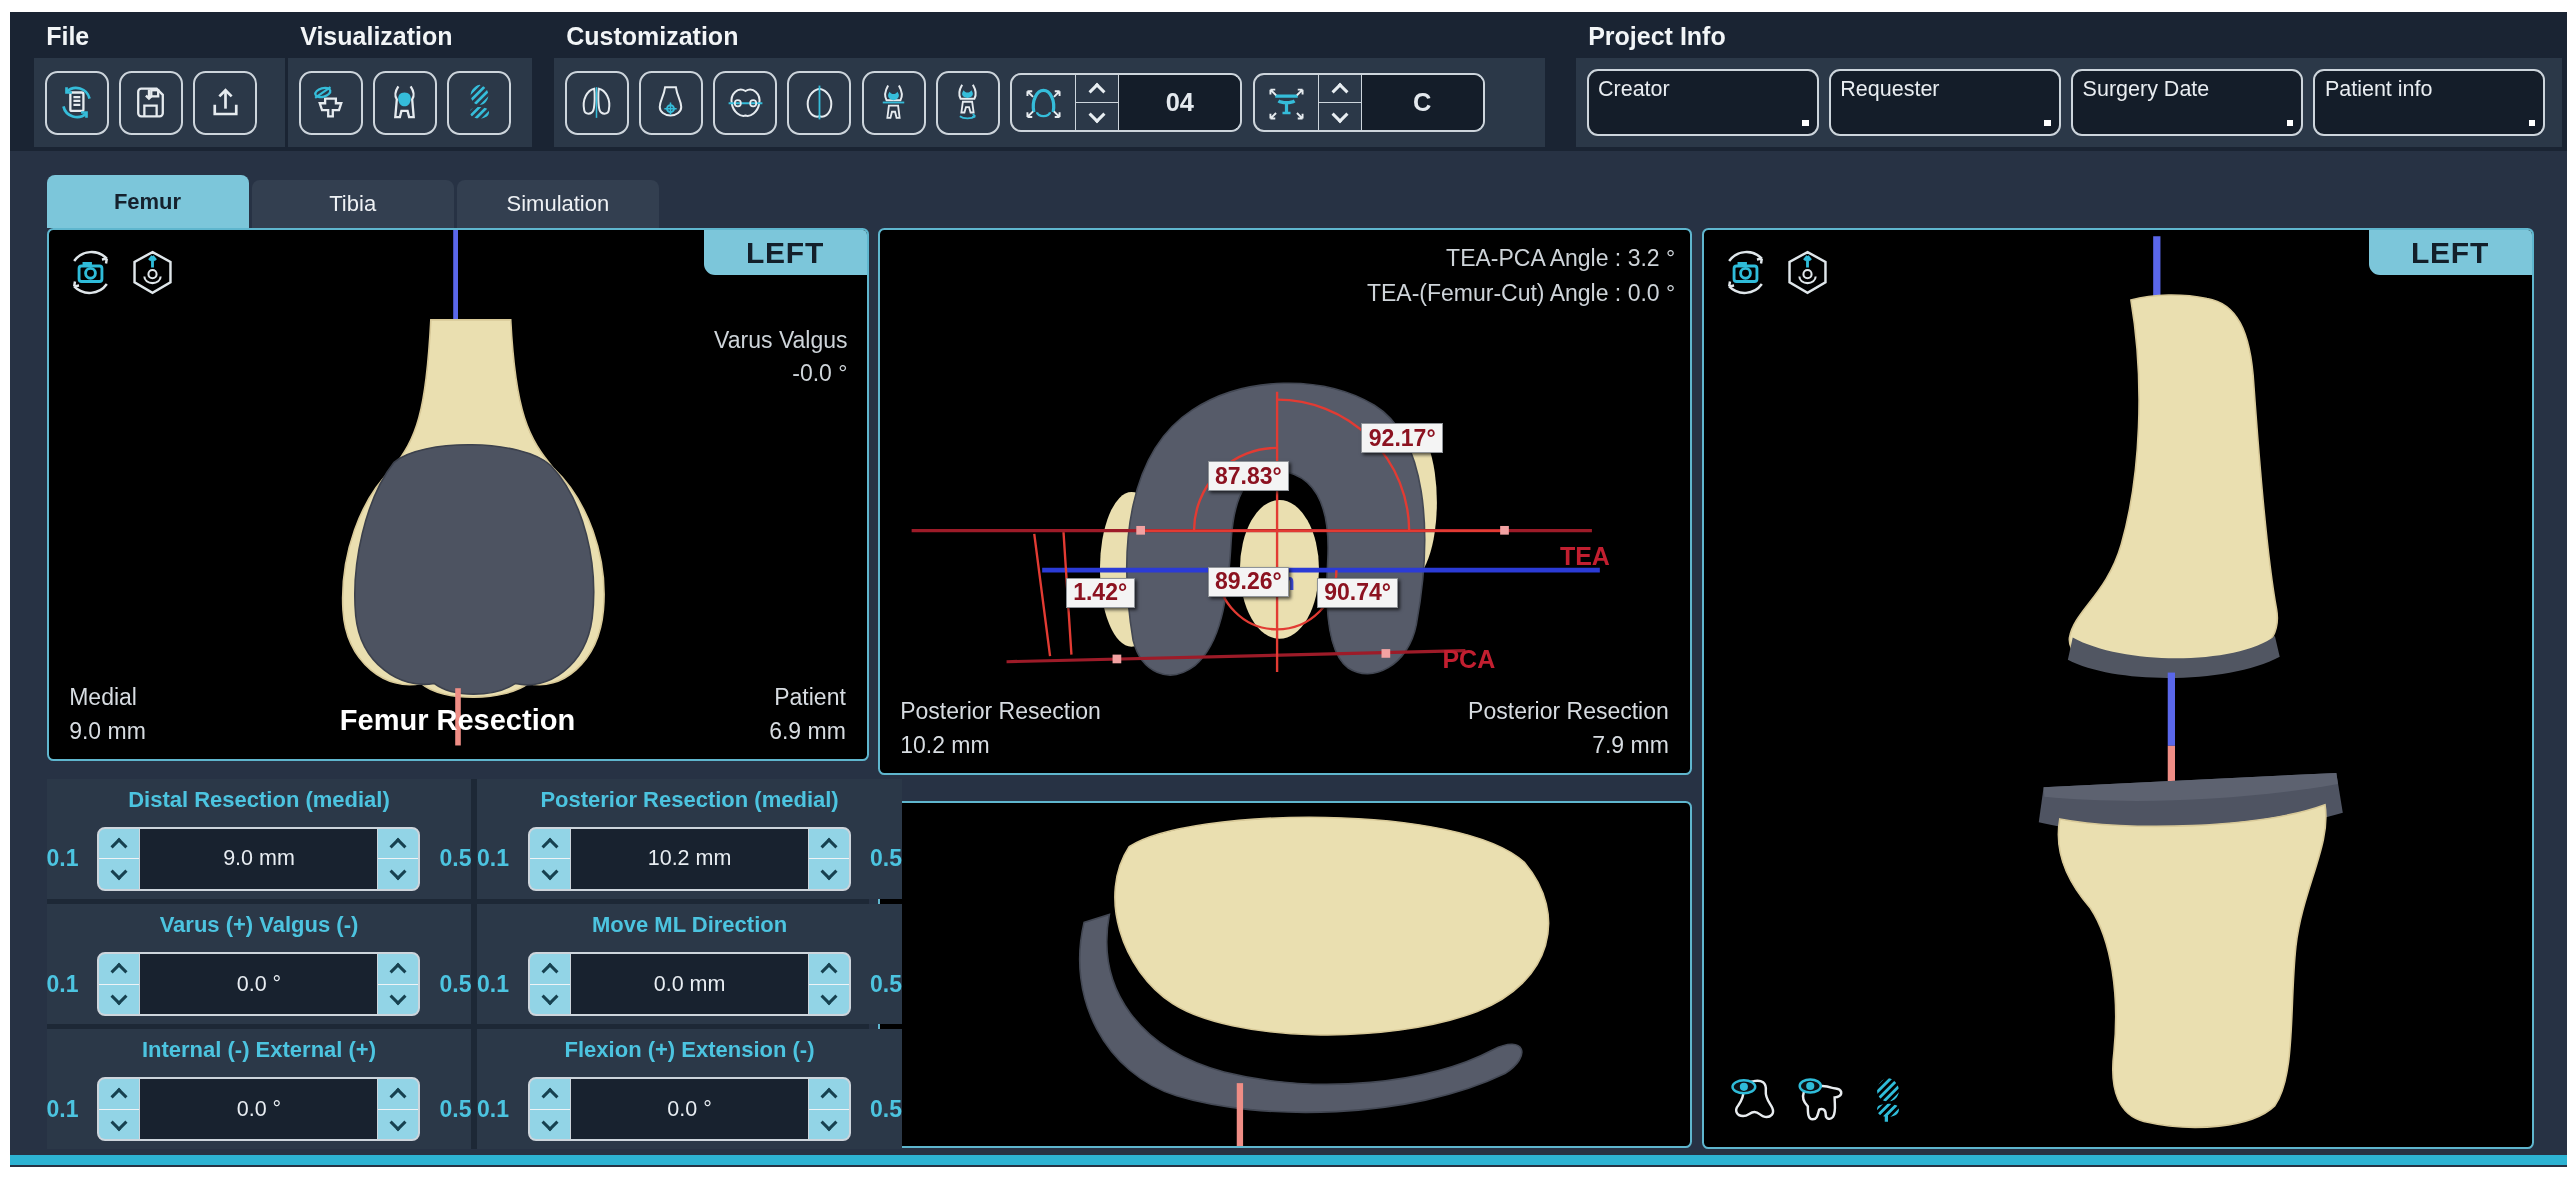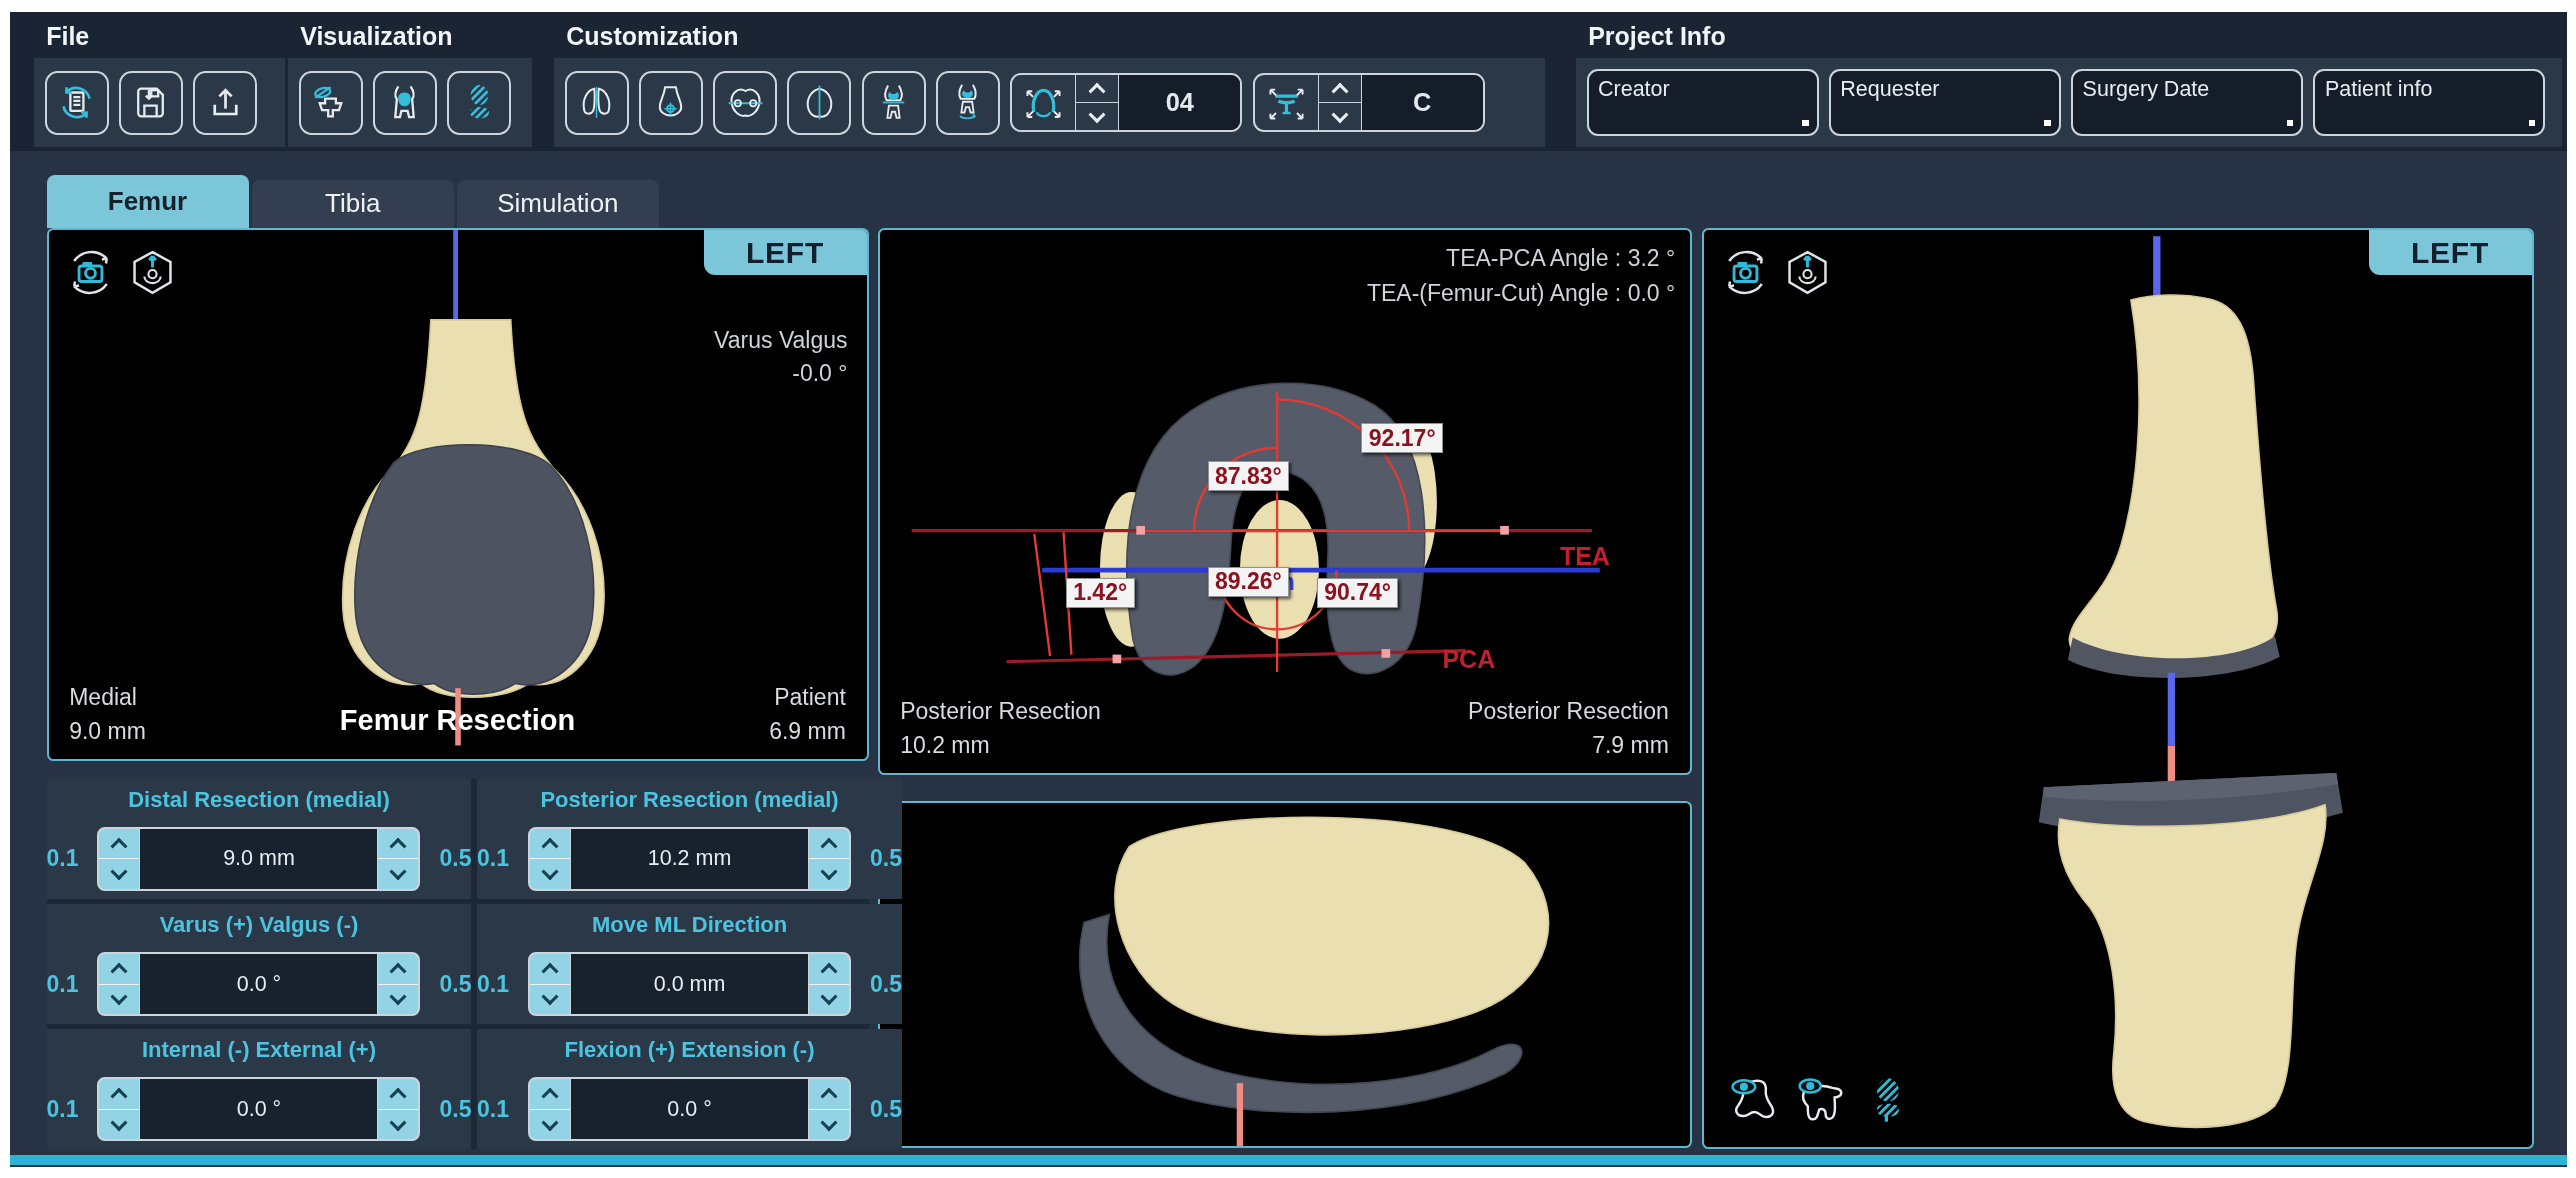"Femur" .tab { font-size: 26px -> 22px }
